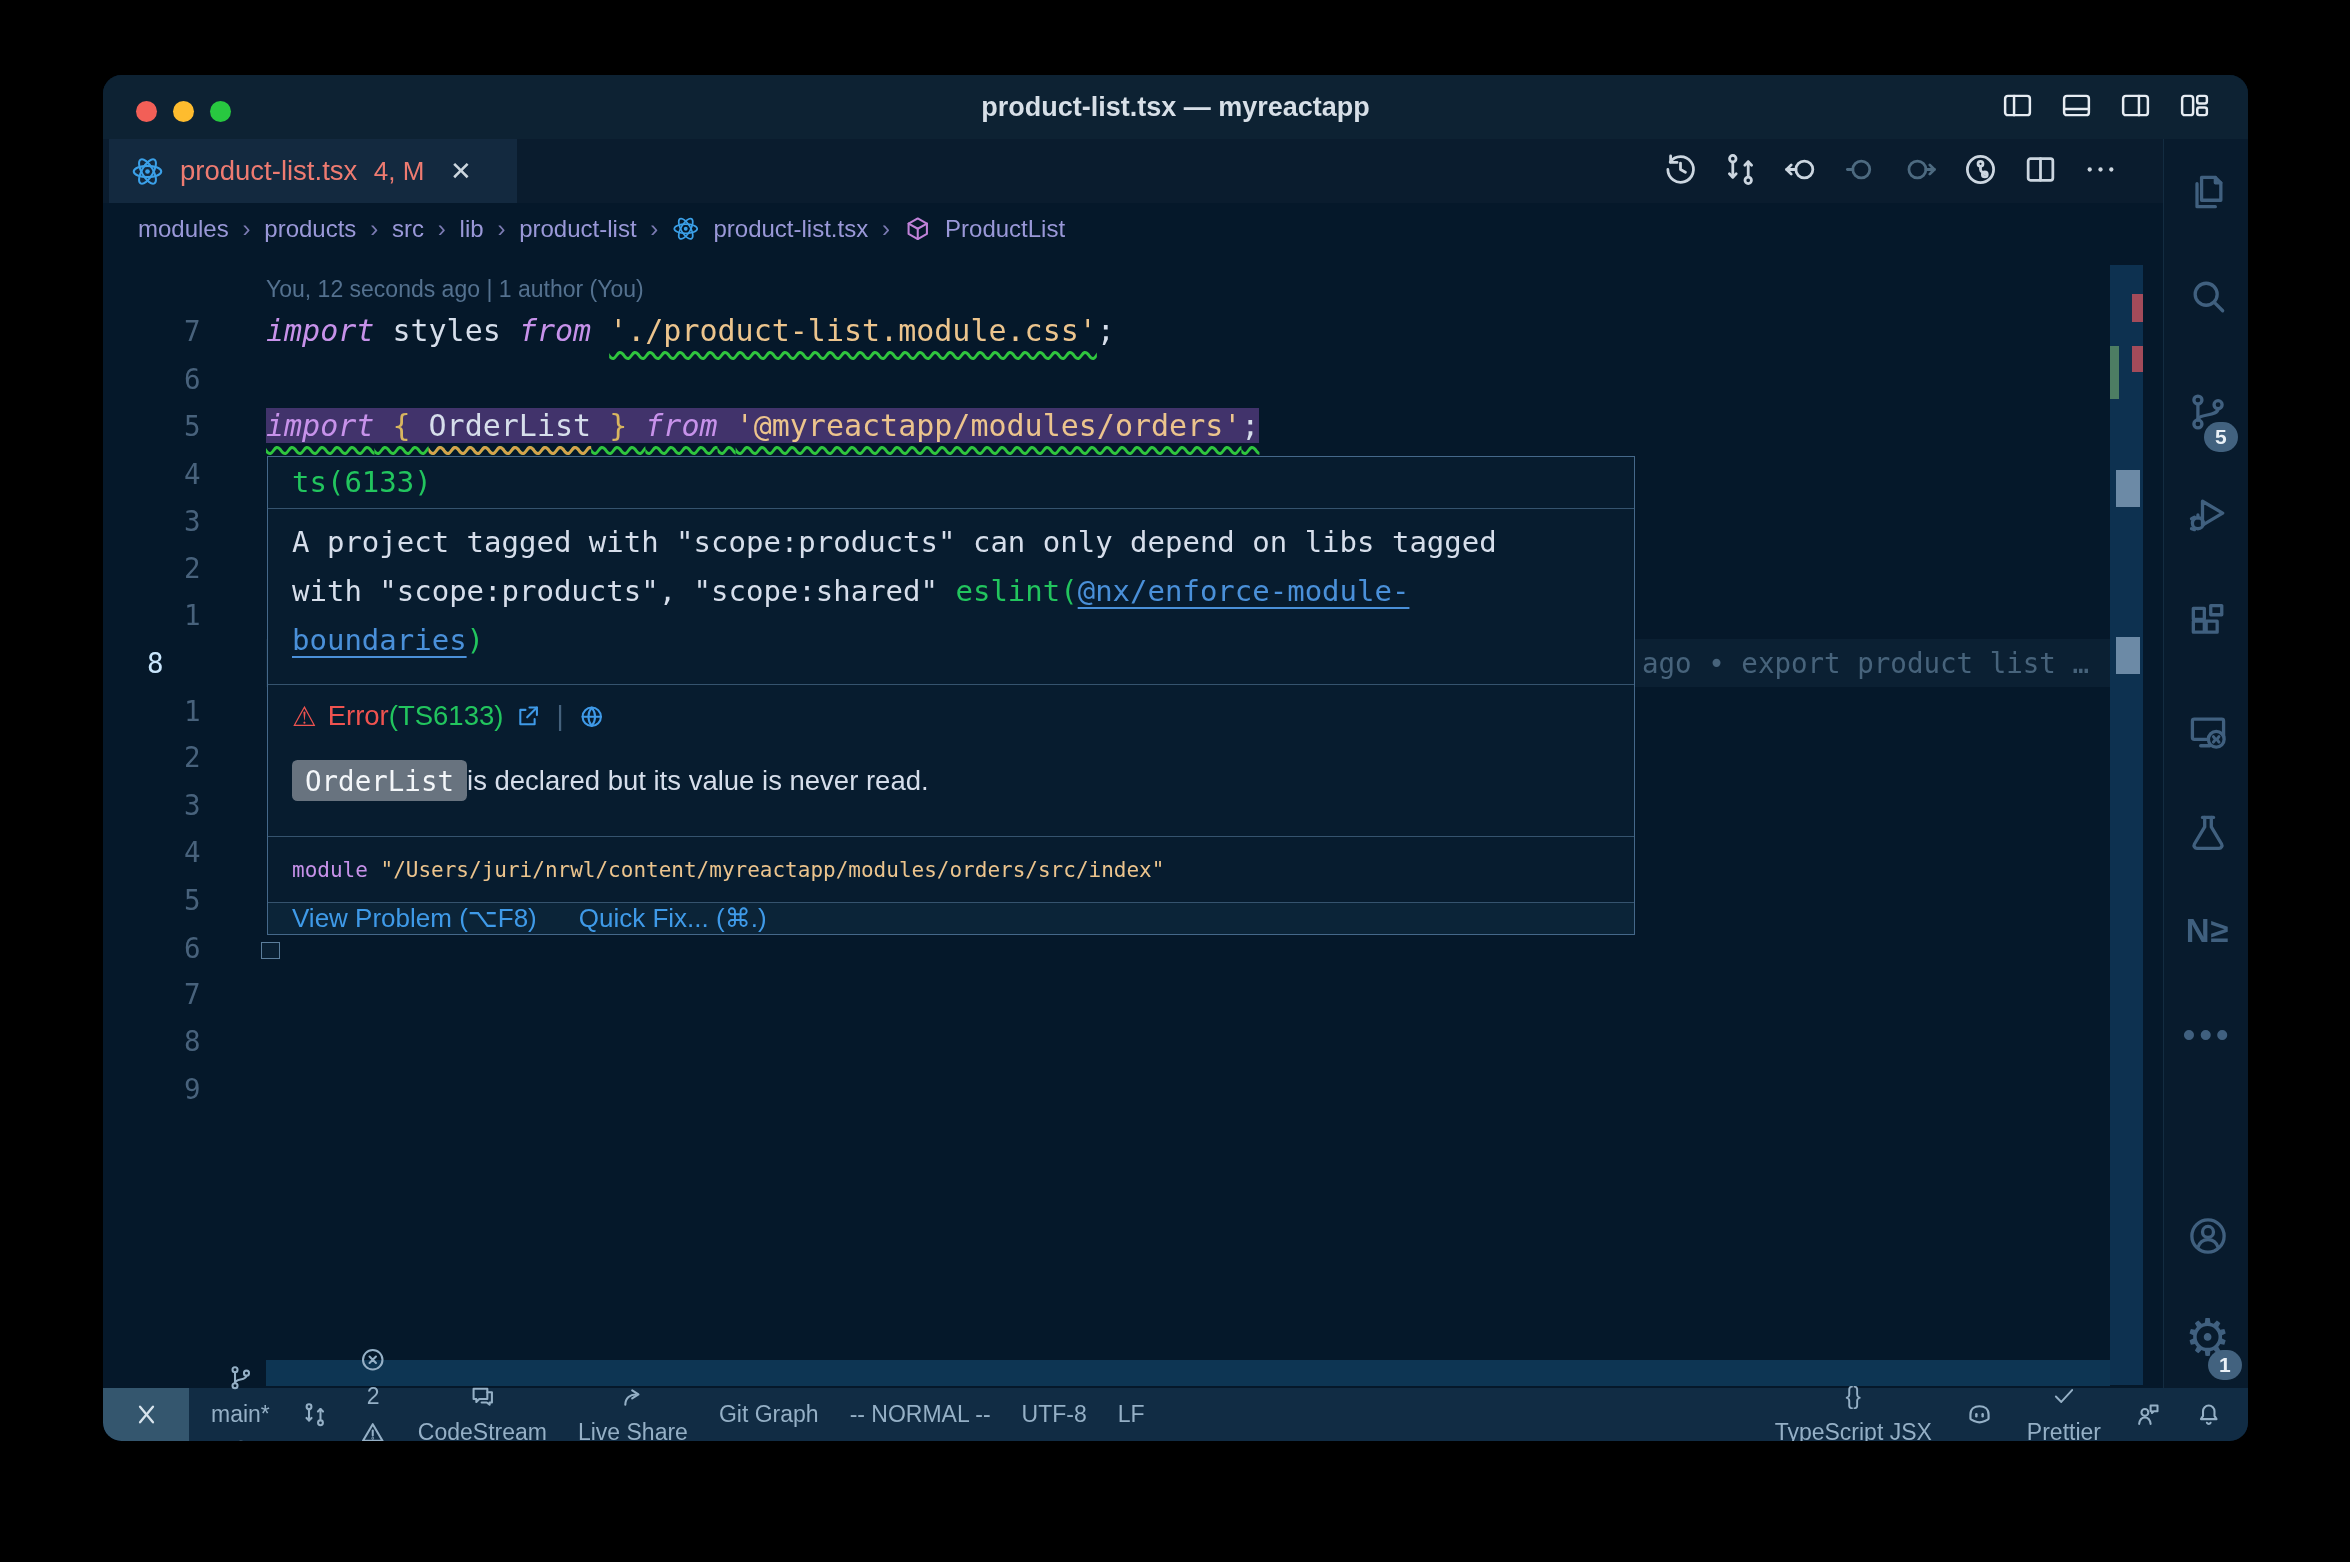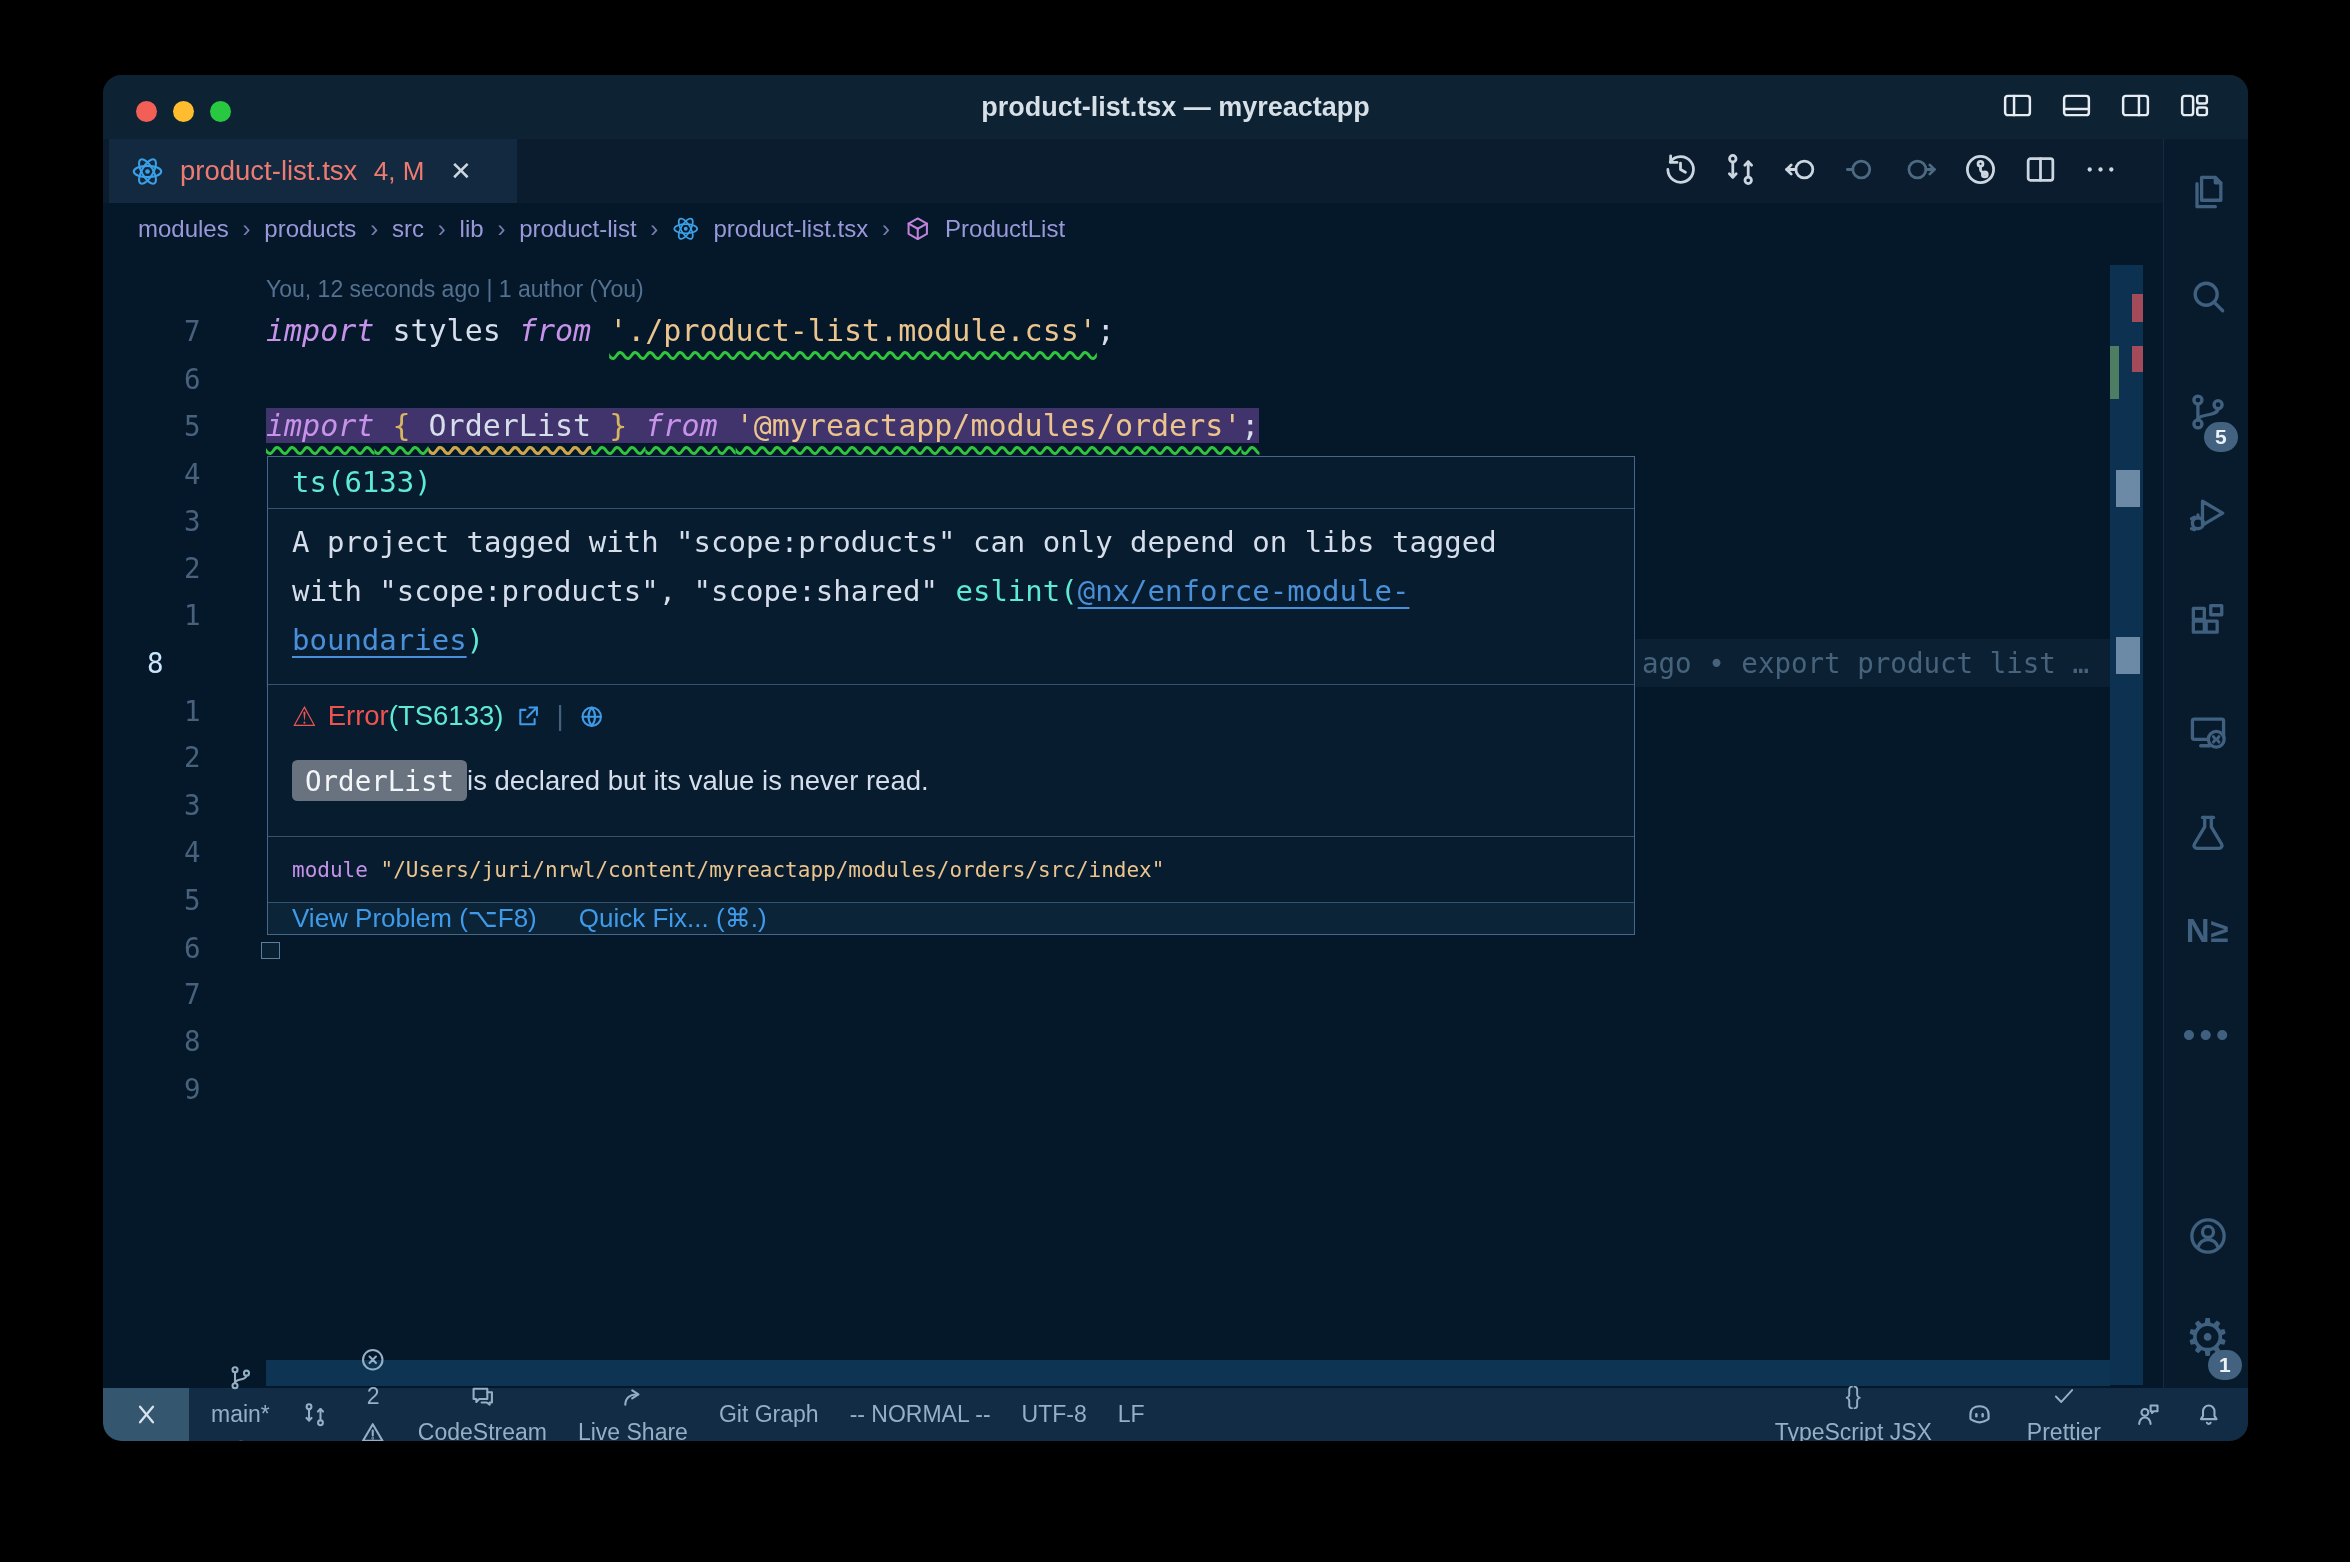"ts(6133)" .hv-dim { color: #5eead4 -> #22c55e }
